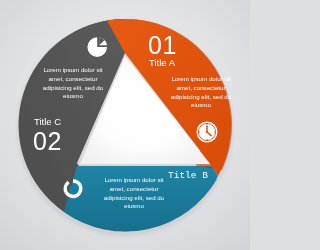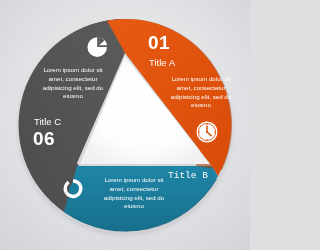"01" .num { font-size: 19px -> 25px; font-weight: 700 -> 400 }
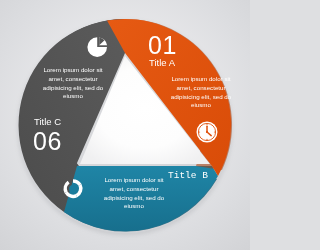"06" div.lbl { text: 06 -> 02 }
